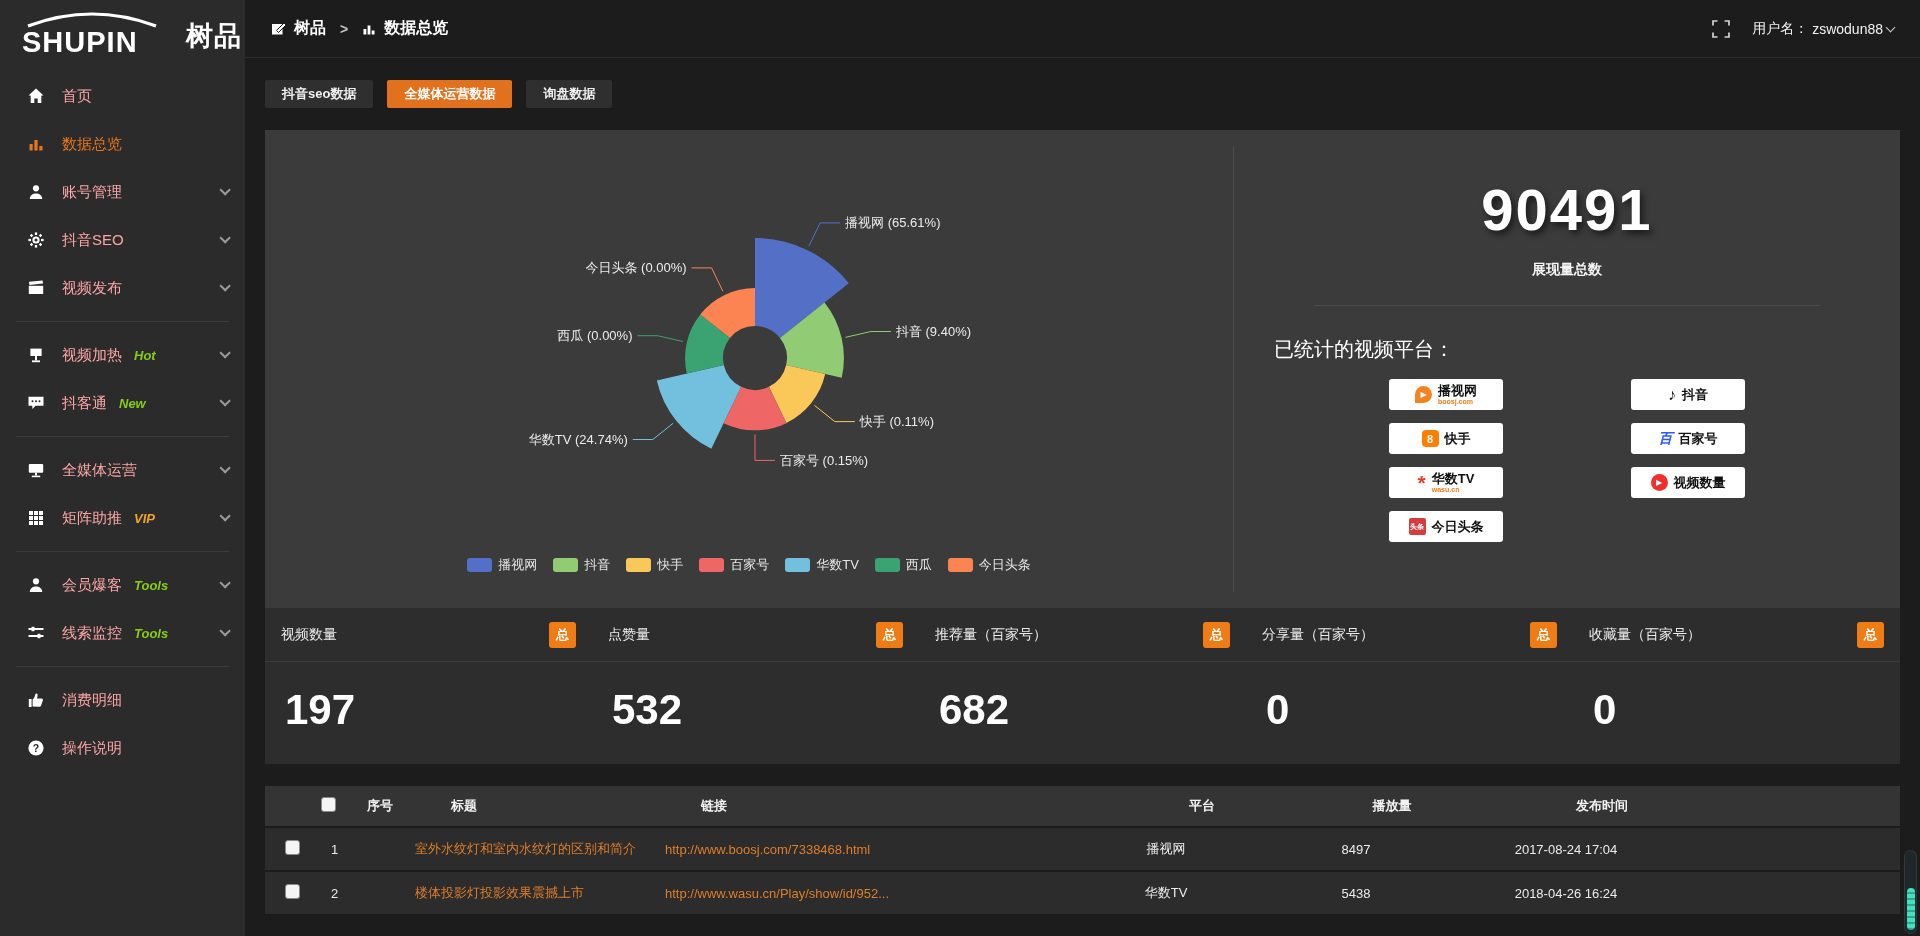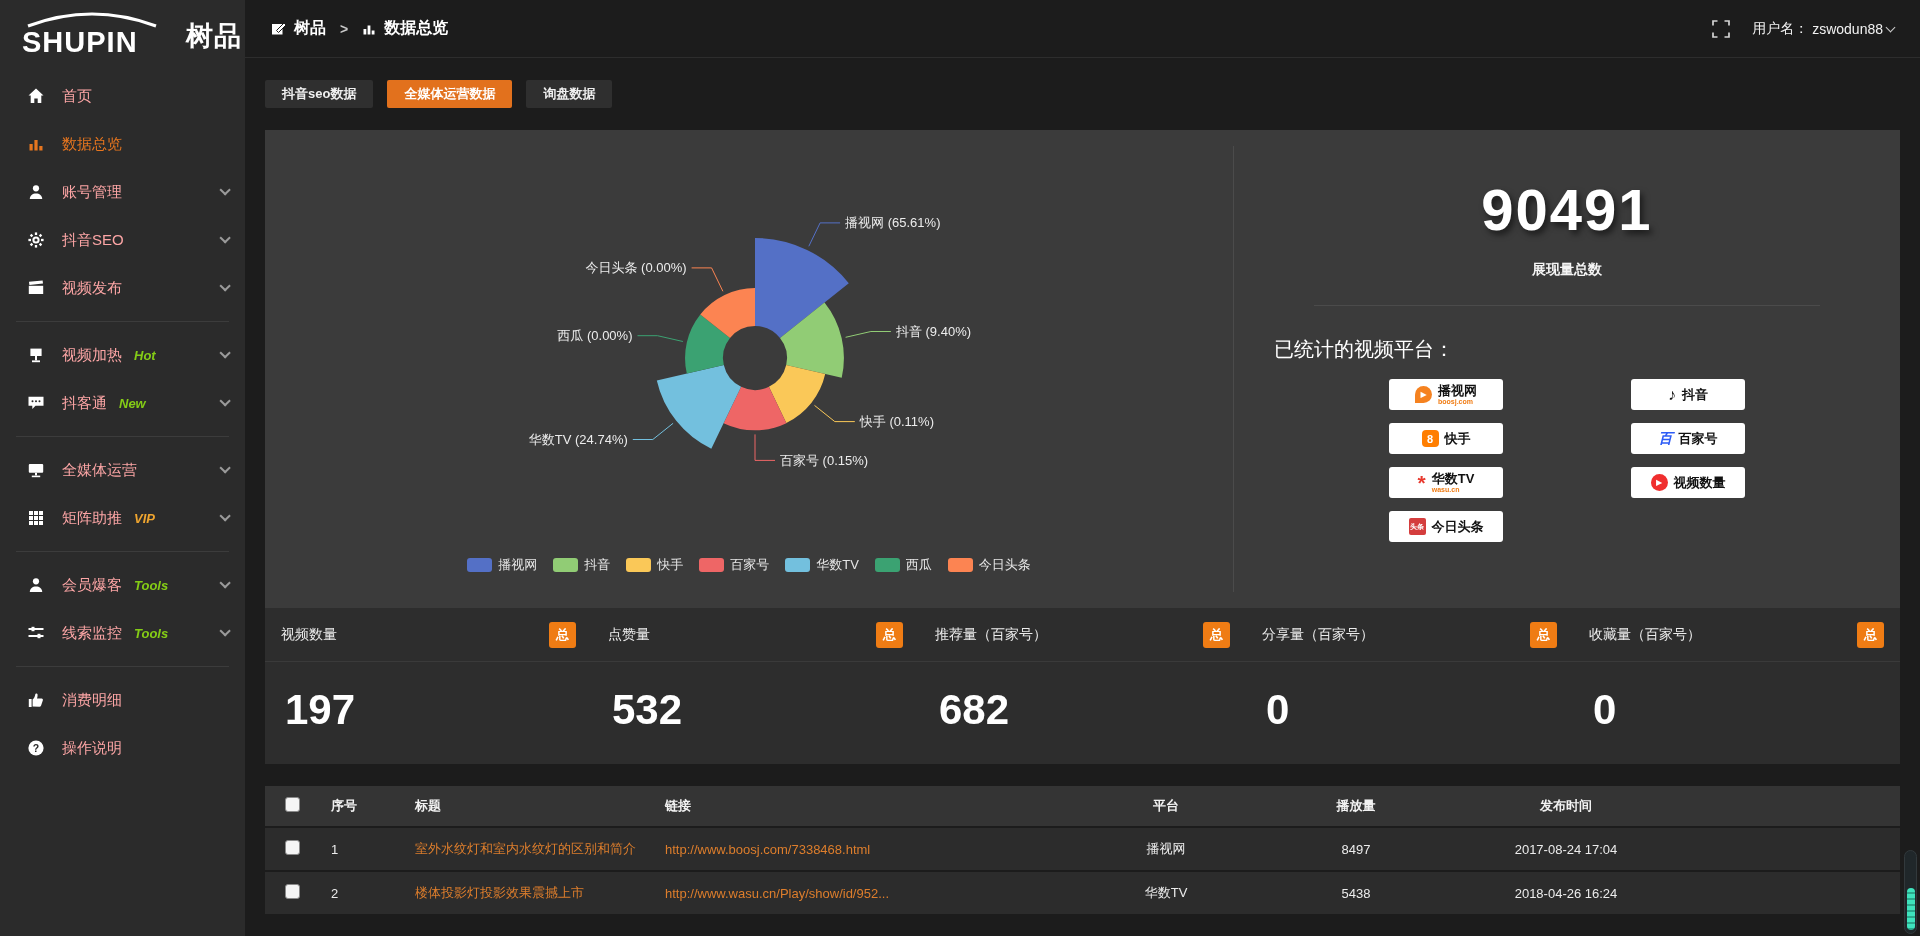"序号" .trow.thead { padding-left: none -> 36px }
